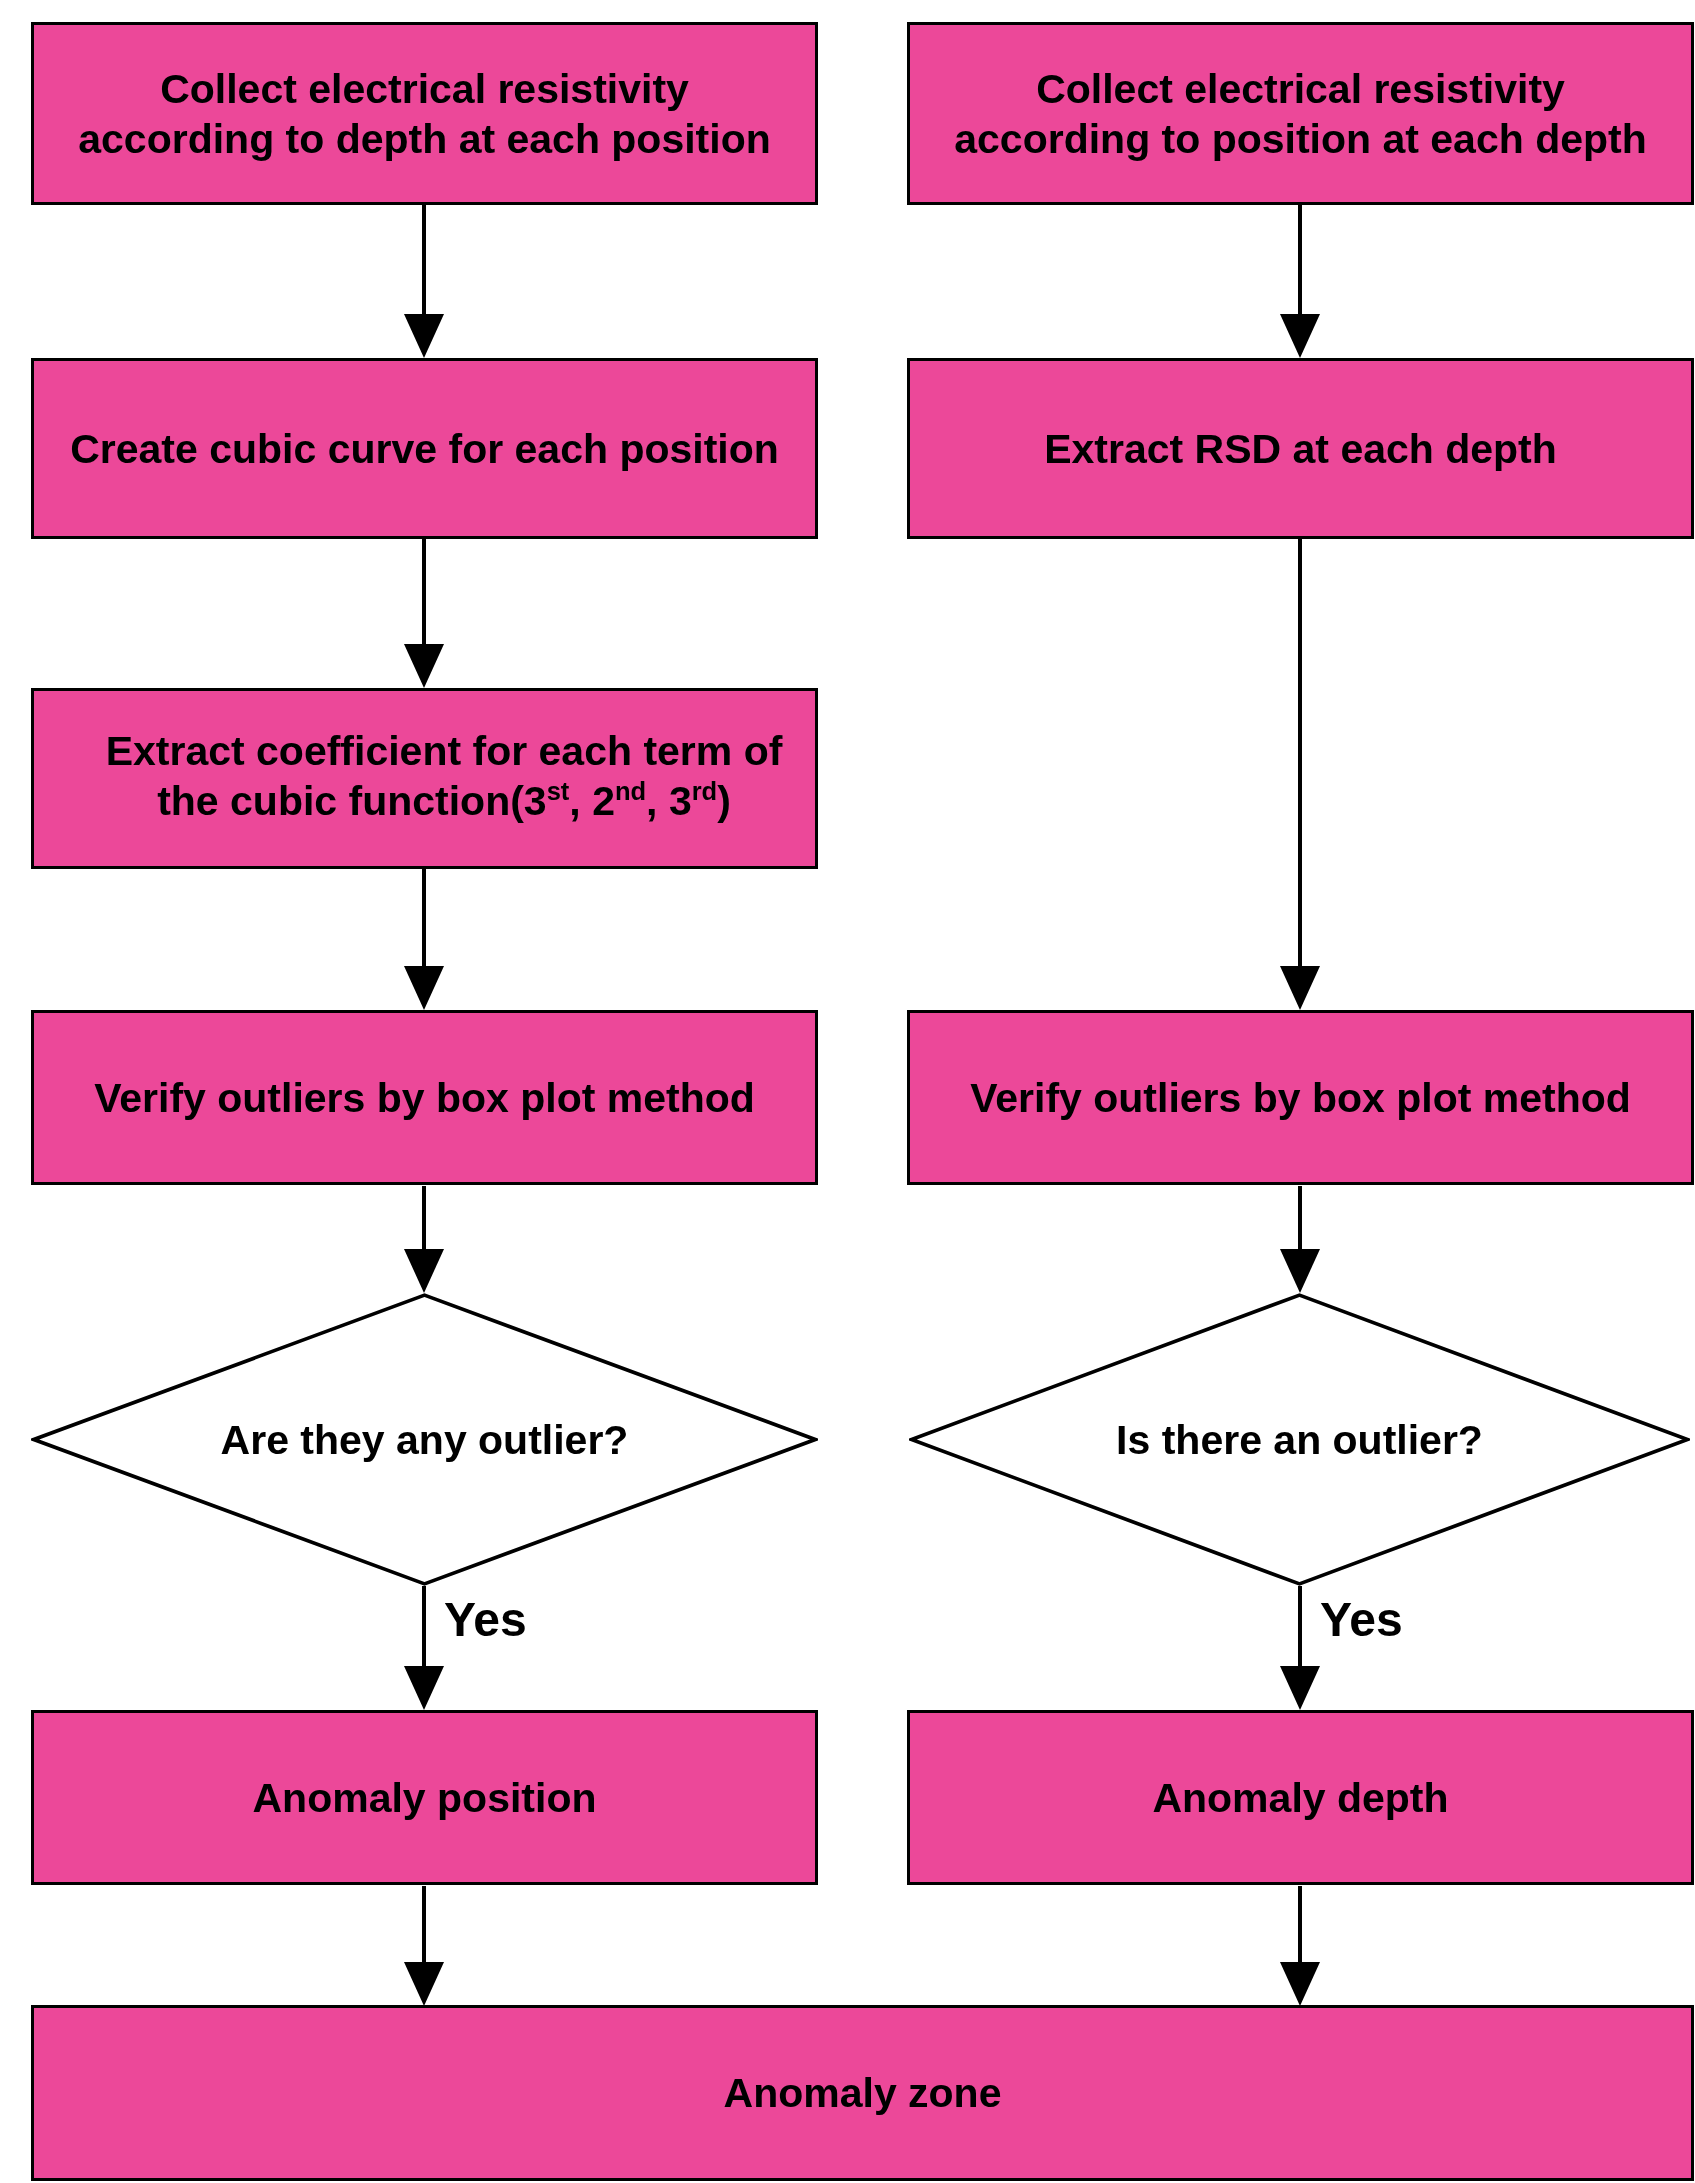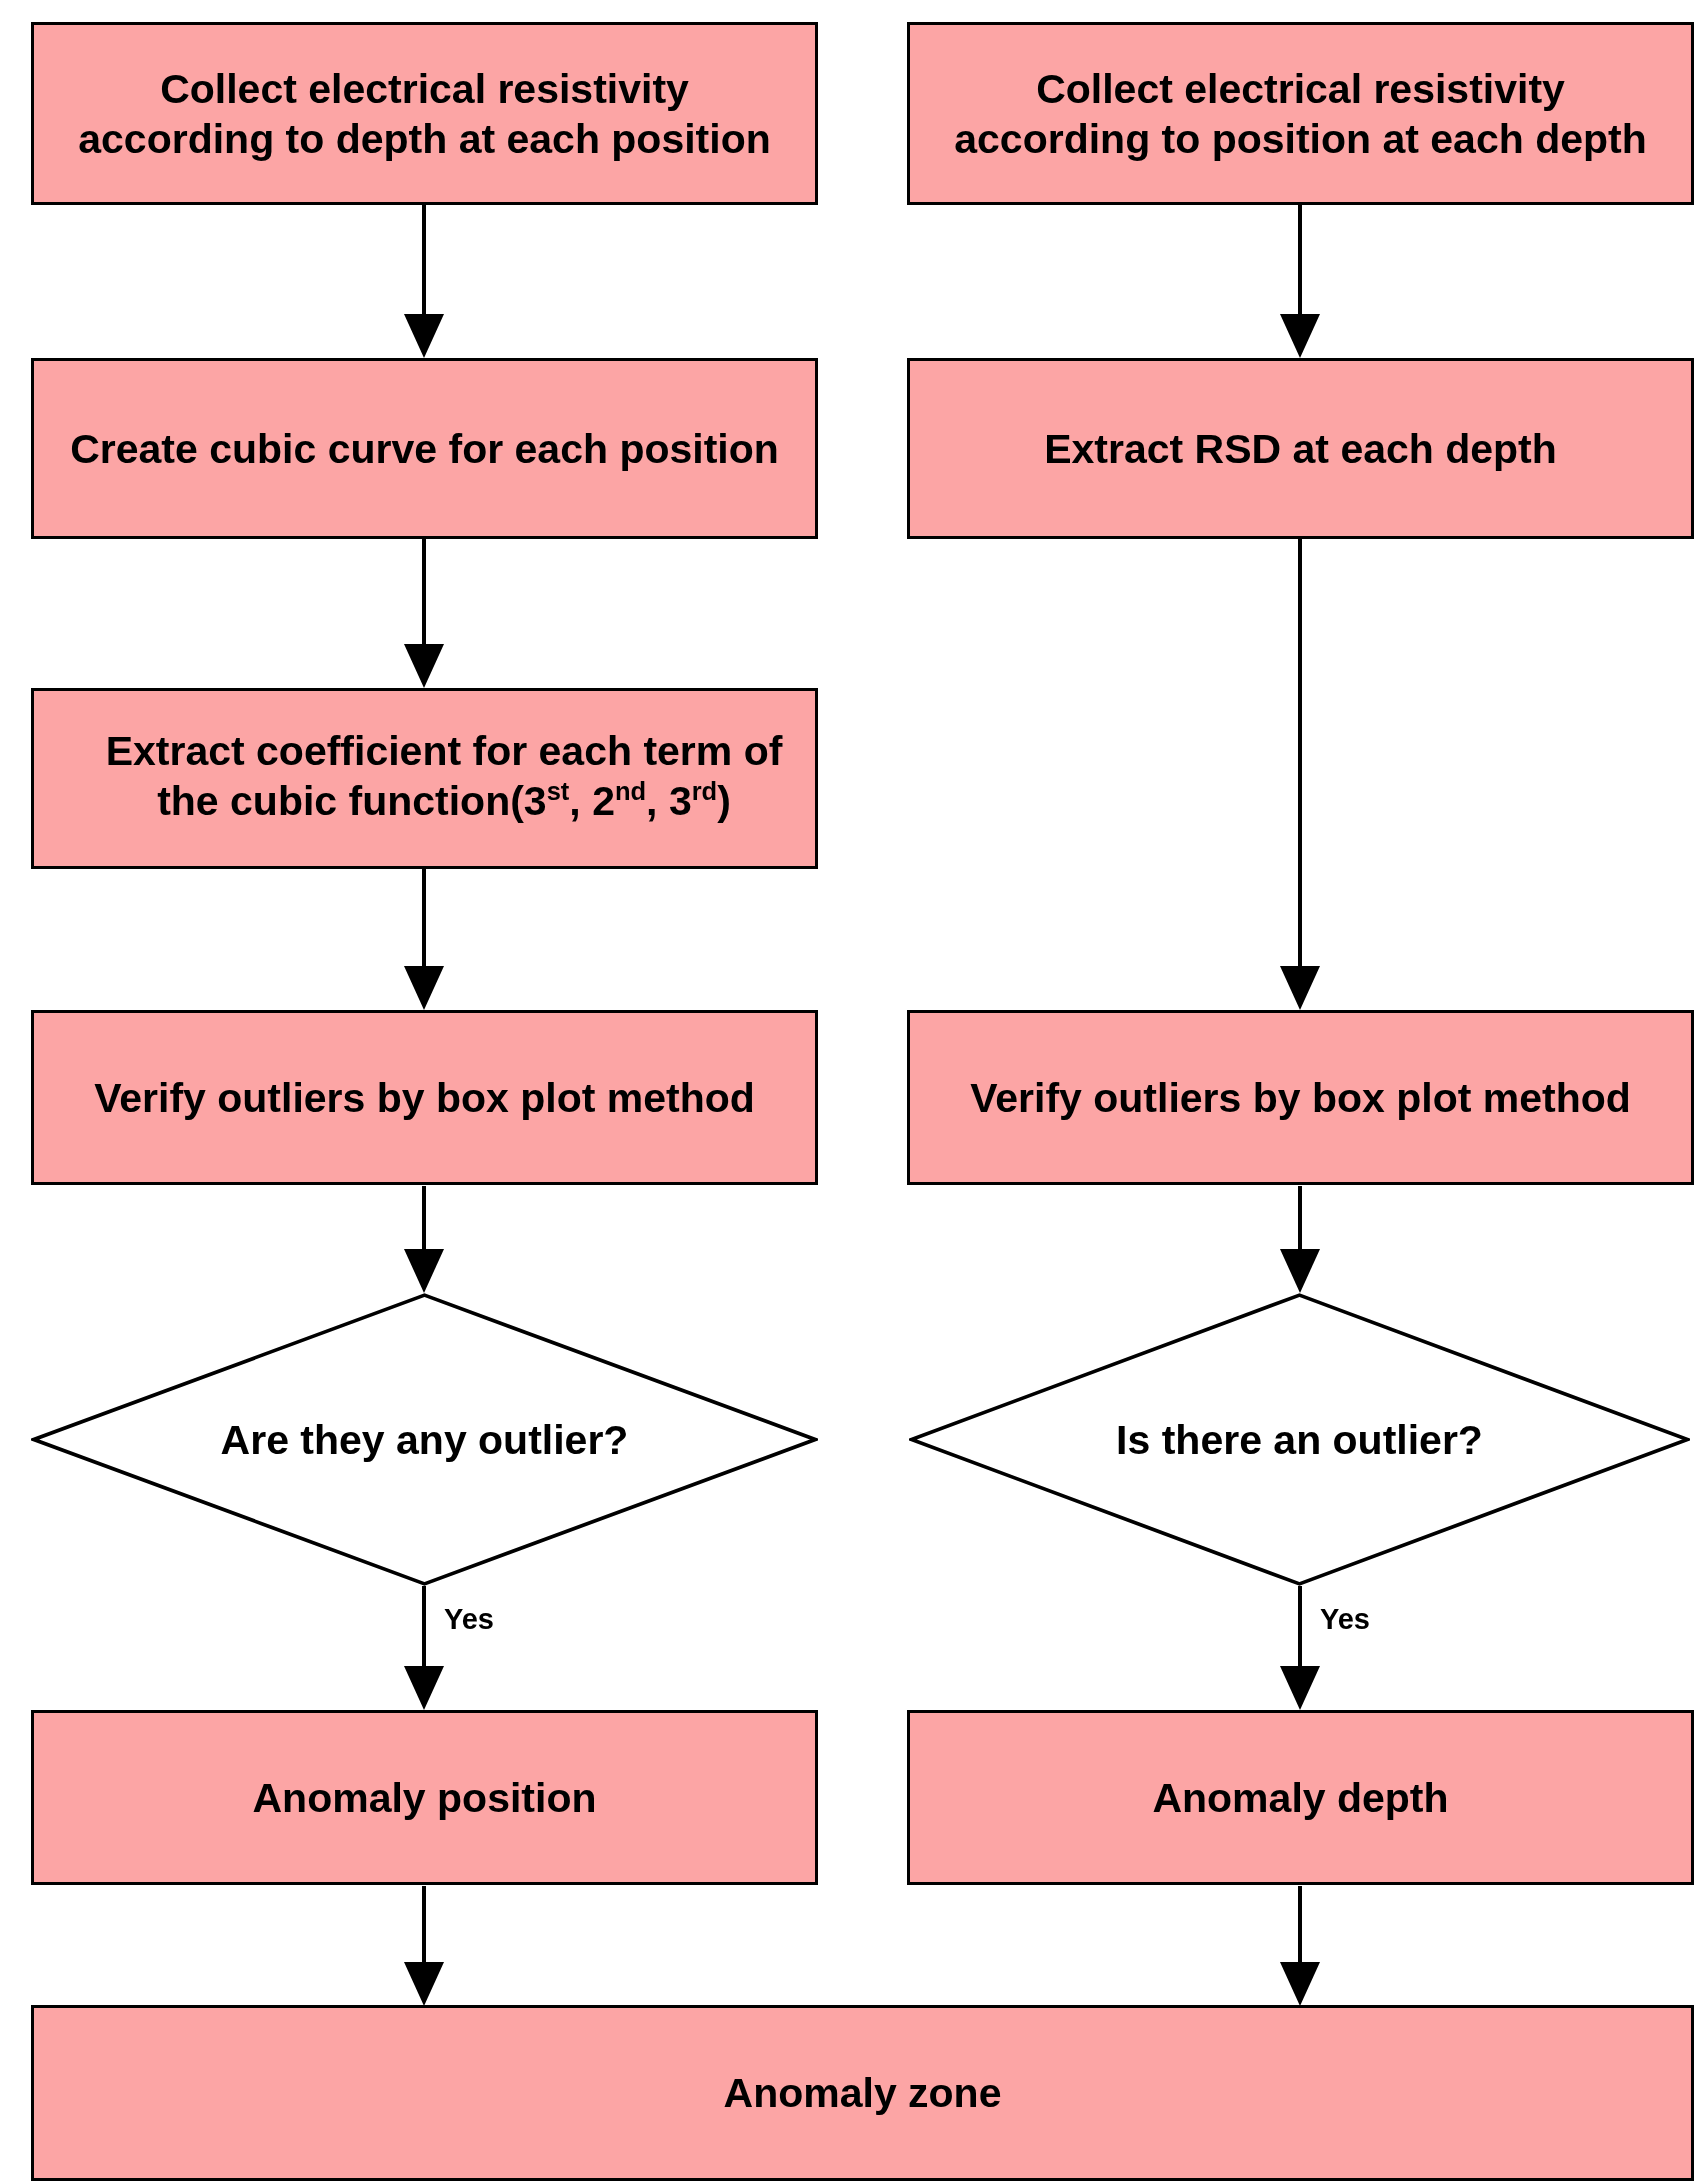"Collect electrical resistivity" .node { background: #fca5a5 -> #ec4899 }
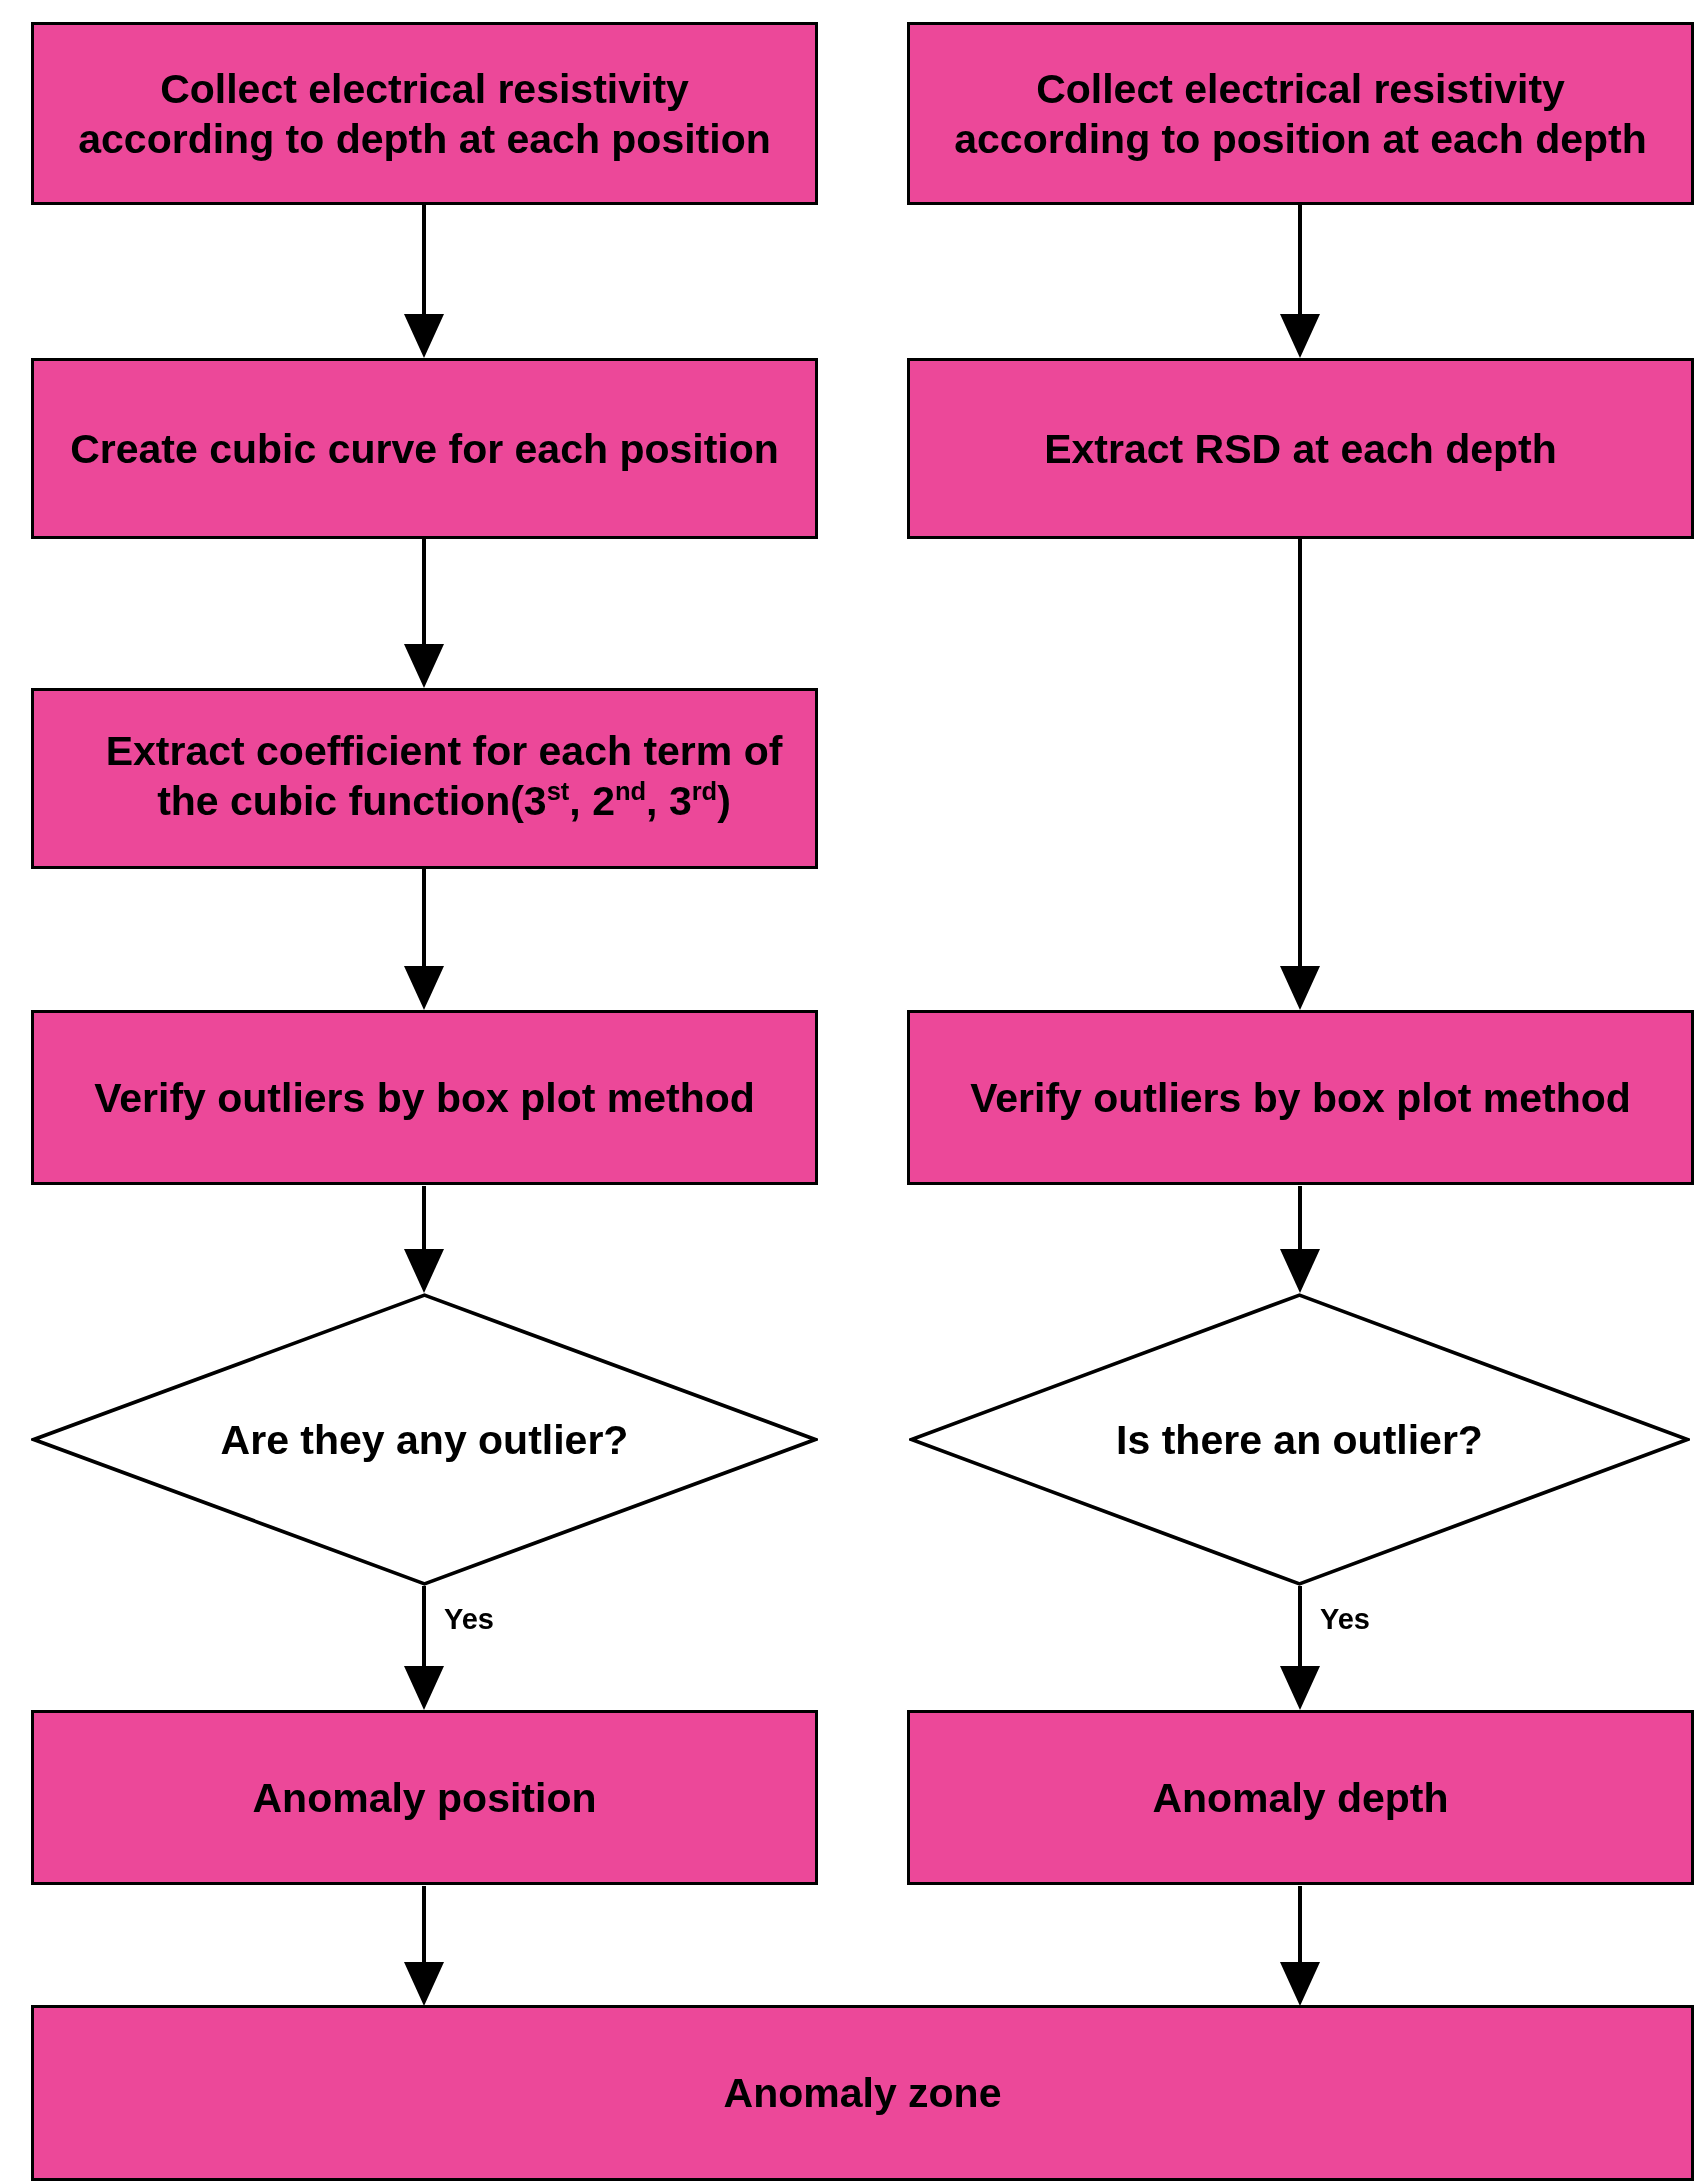"Yes" .yes-label { font-size: 29px -> 48px }
